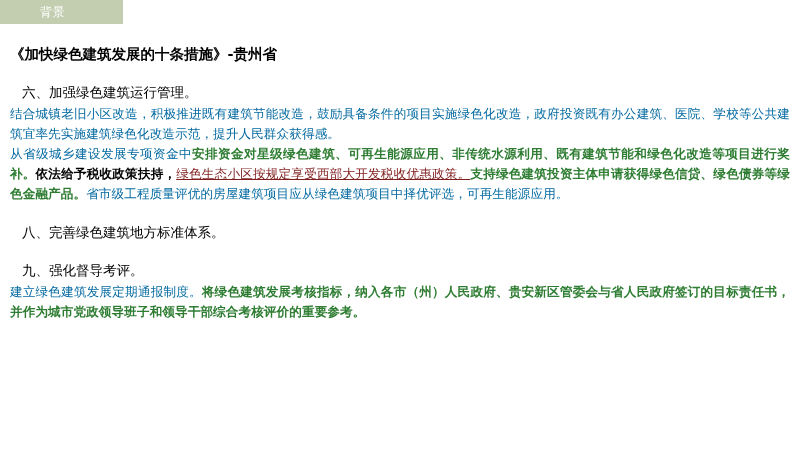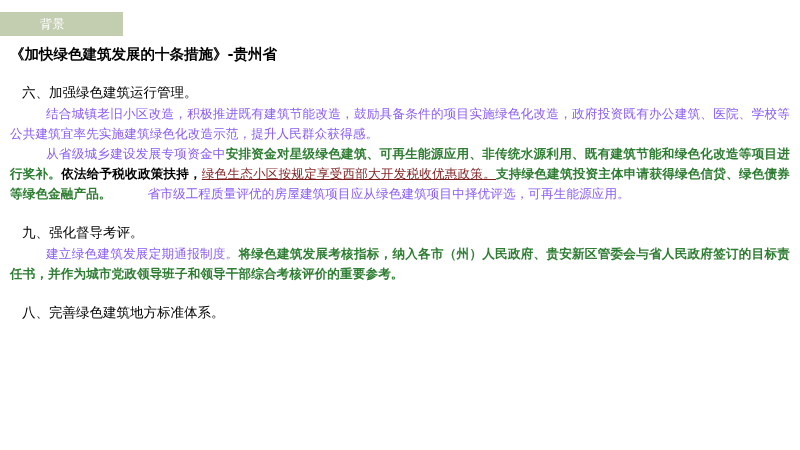"背景" .header-banner { top: 12px -> 0 }
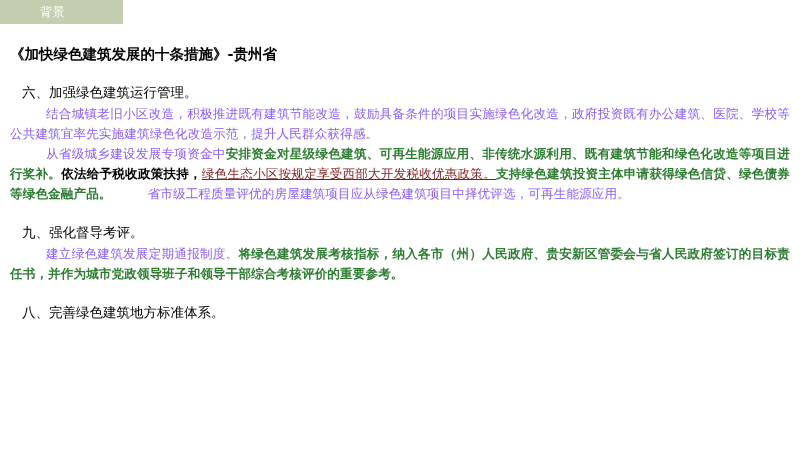"结合城镇老旧小区改造，积极推进既有建筑节能改造，鼓励具备条件的项目实施绿色化改造" .seg-plain { color: #8b5cf6 -> #0369a1; margin-left: 36px -> none }
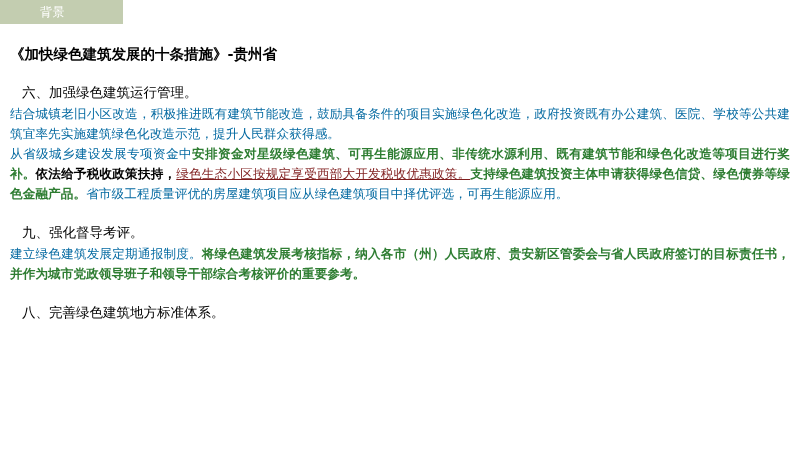"九、强化督导考评。" div.section { order: before "八、完善绿色建筑地方标准体系。" -> after "八、完善绿色建筑地方标准体系。" }
